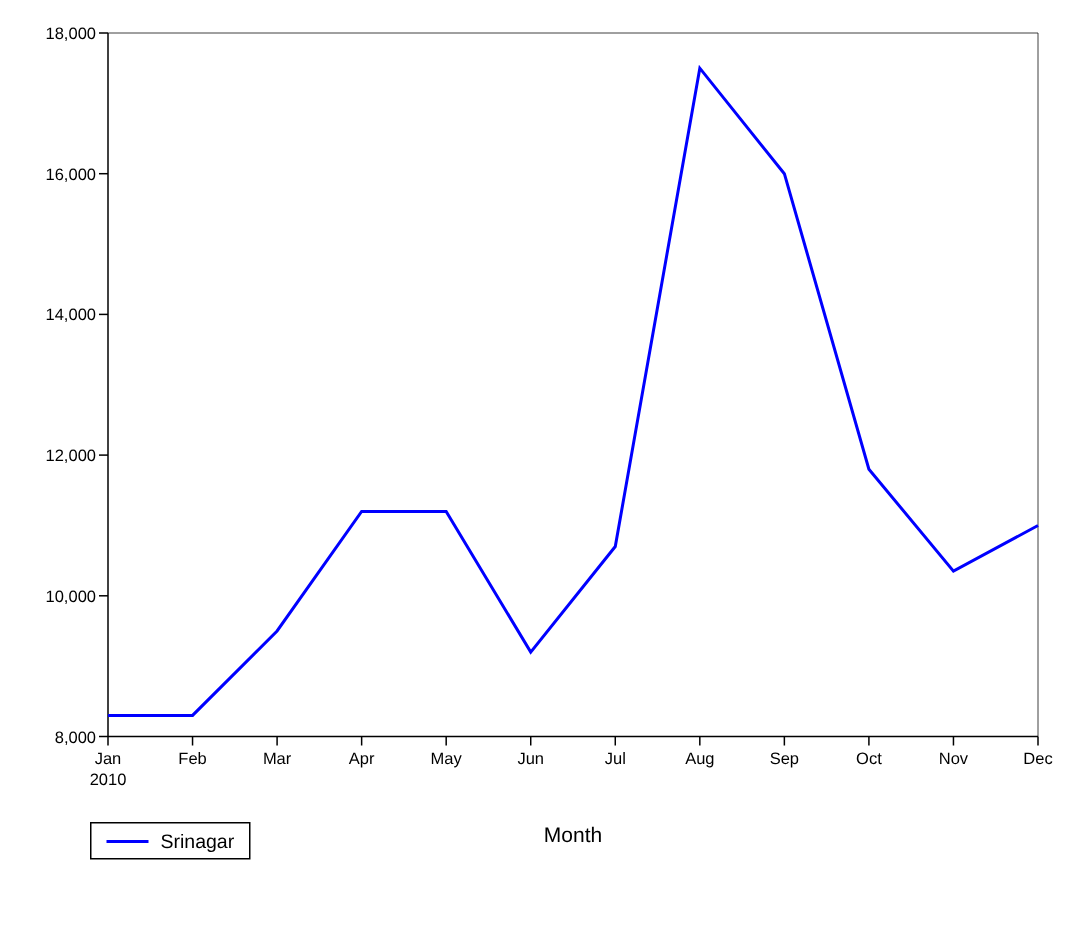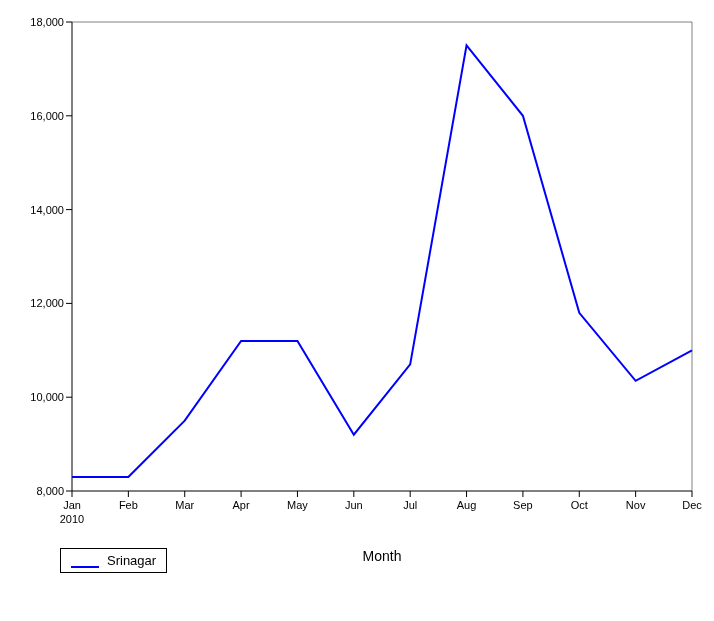"Srinagar" .legend-box { align-items: flex-end -> center }
